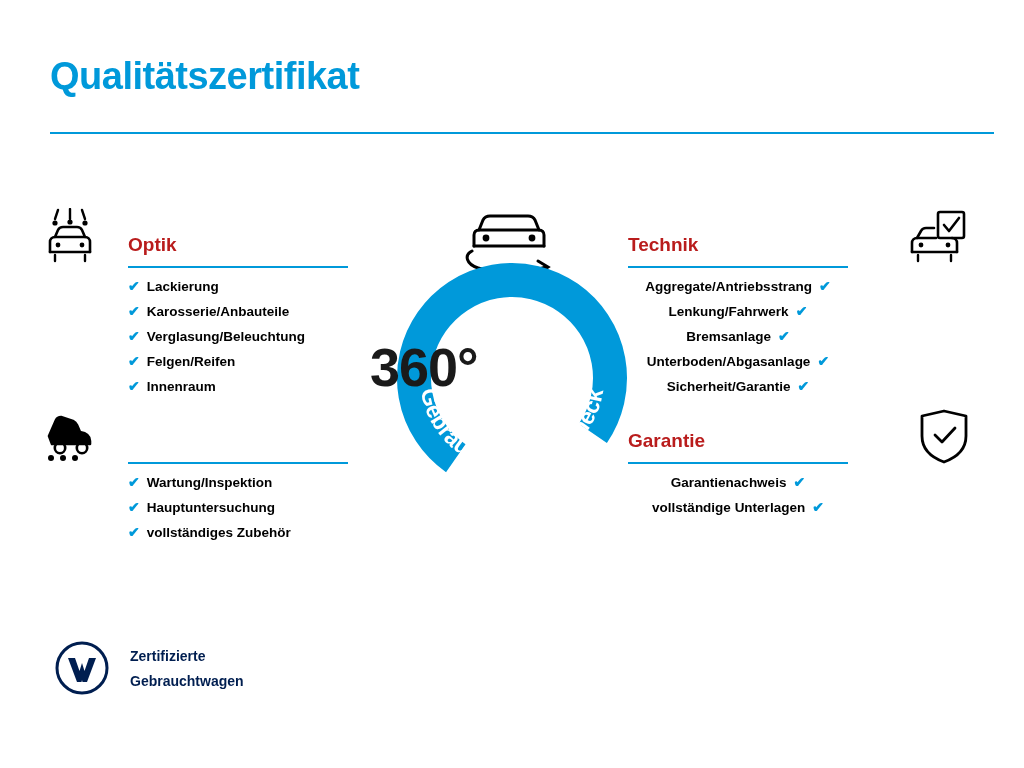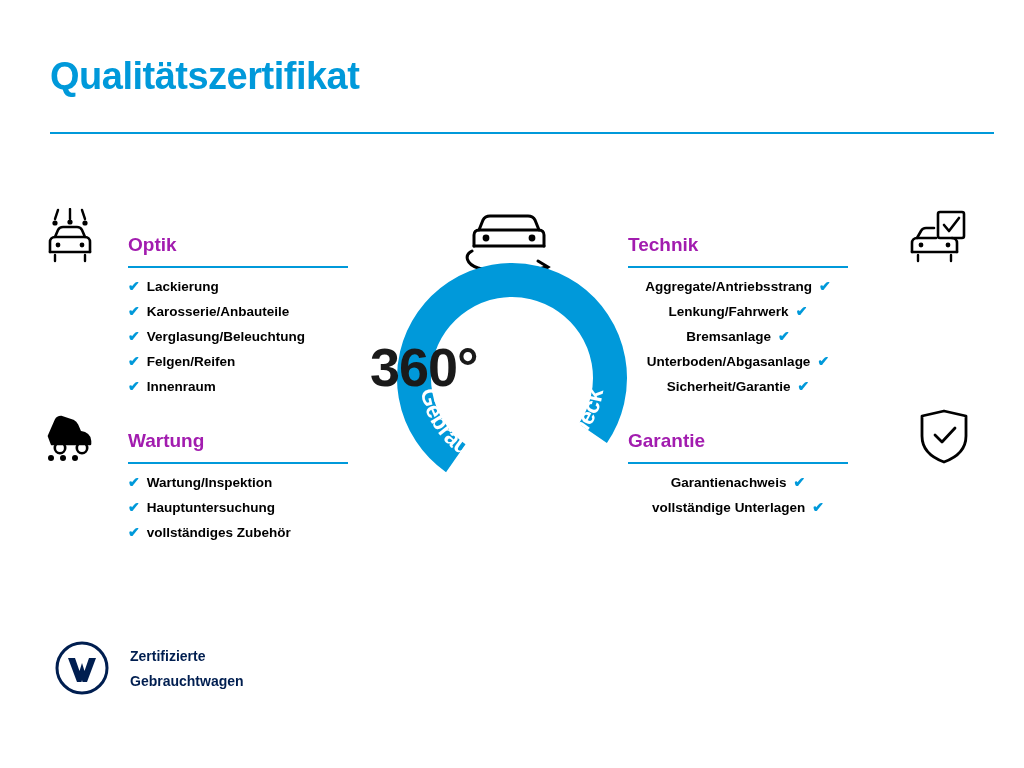"Optik" .head-text { color: #a21caf -> #b91c1c }
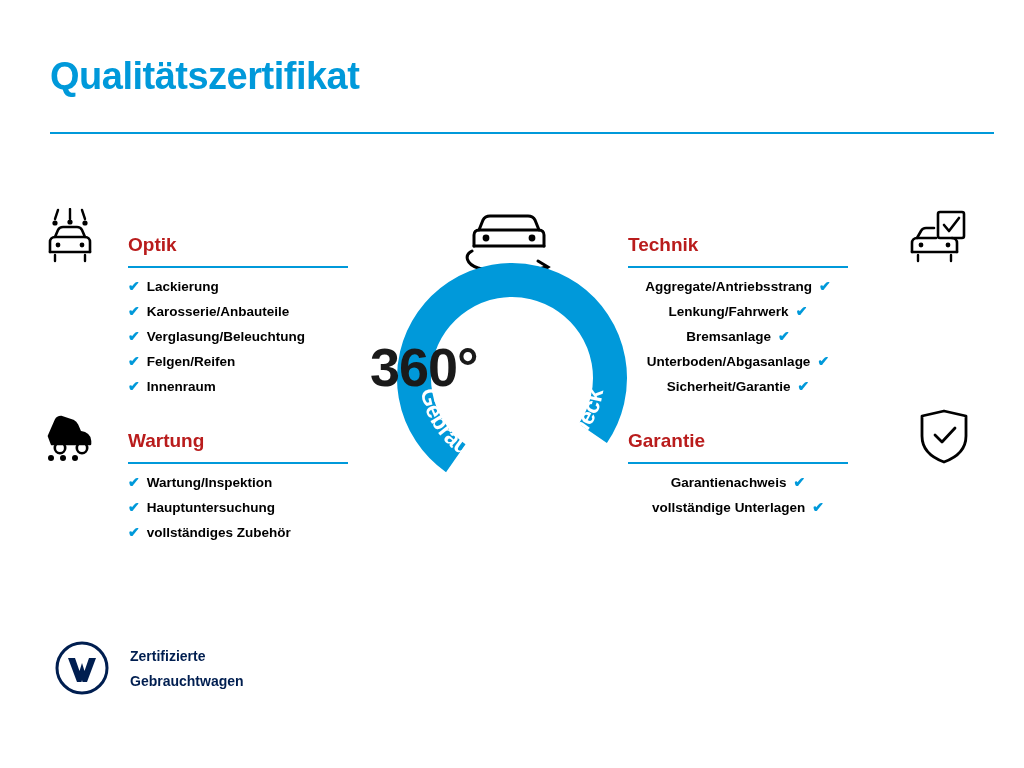"Wartung" div.head-text { html: <div>Wartung</div> -> none }
